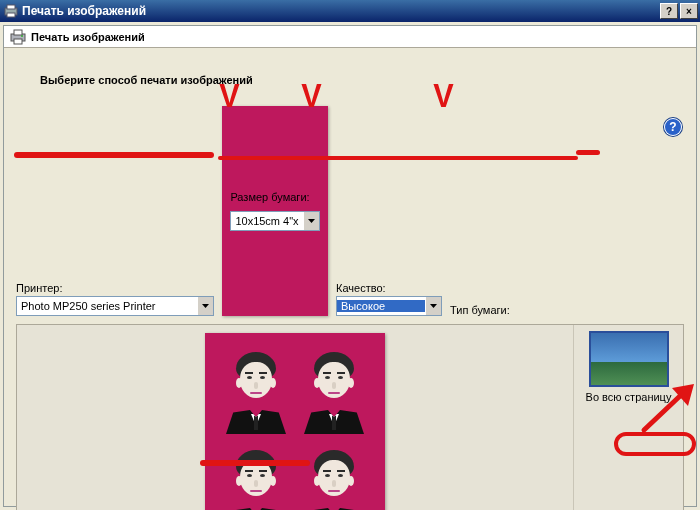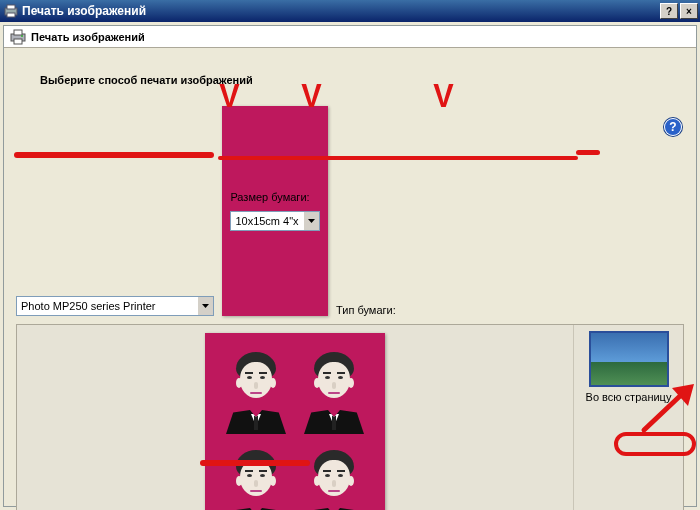"Принтер:" div.optlabel { html: none -> <div>Принтер:</div> }
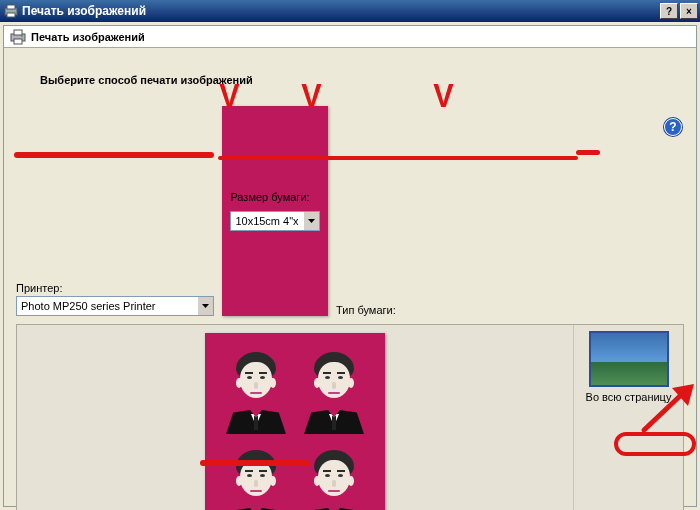"Качество:" div.optcol { html: none -> <div> <div>Качество:</div> <div> <div>Высокое</div> <div> <svg> <polygon></polygon> </svg> </div> </div> </div> }
